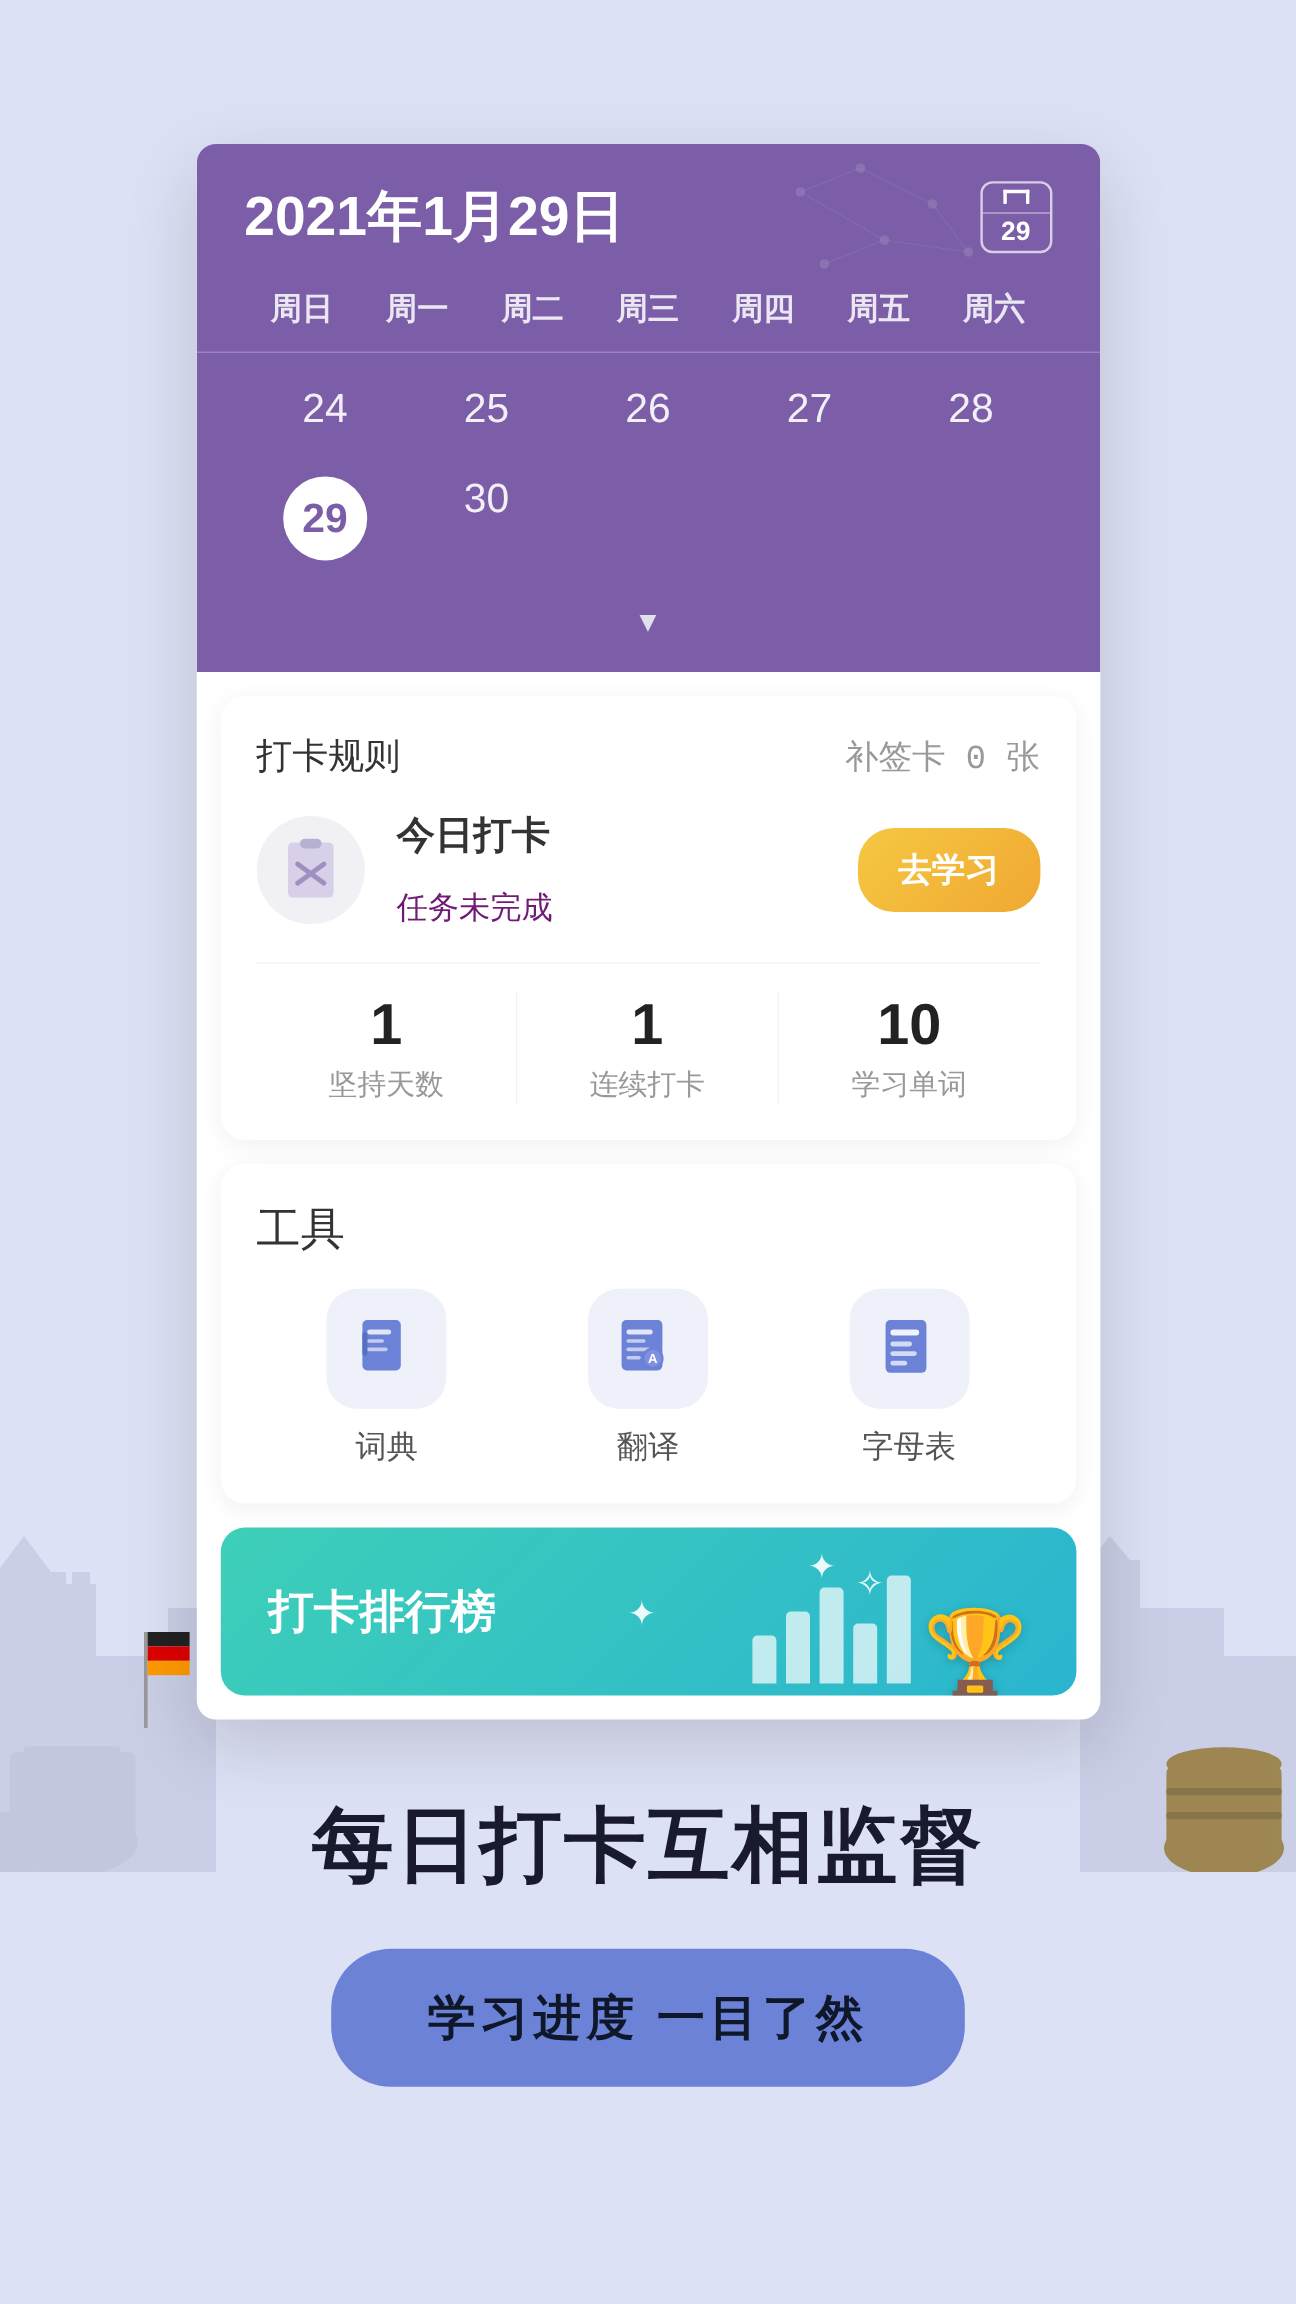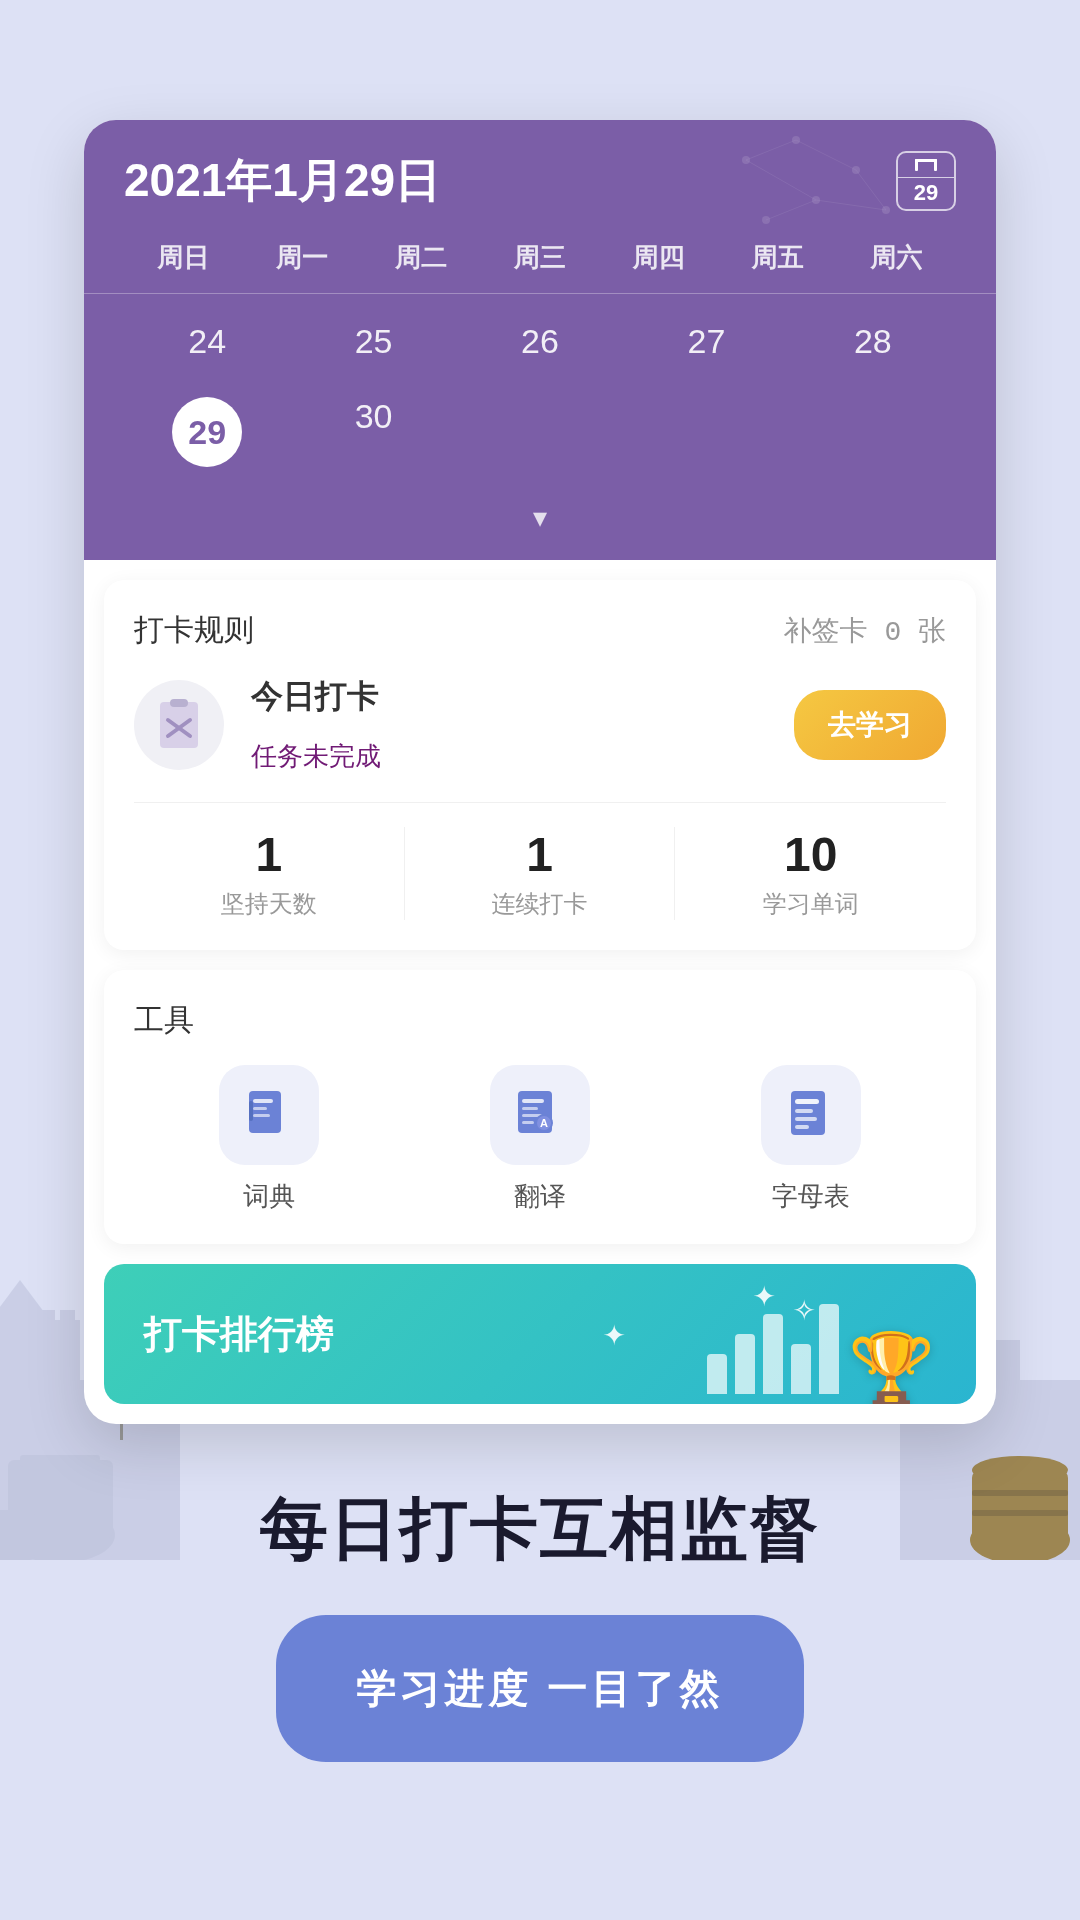"2021年1月29日" .phone-card { border-radius: 32px -> 16px; width: 912px -> 753px }
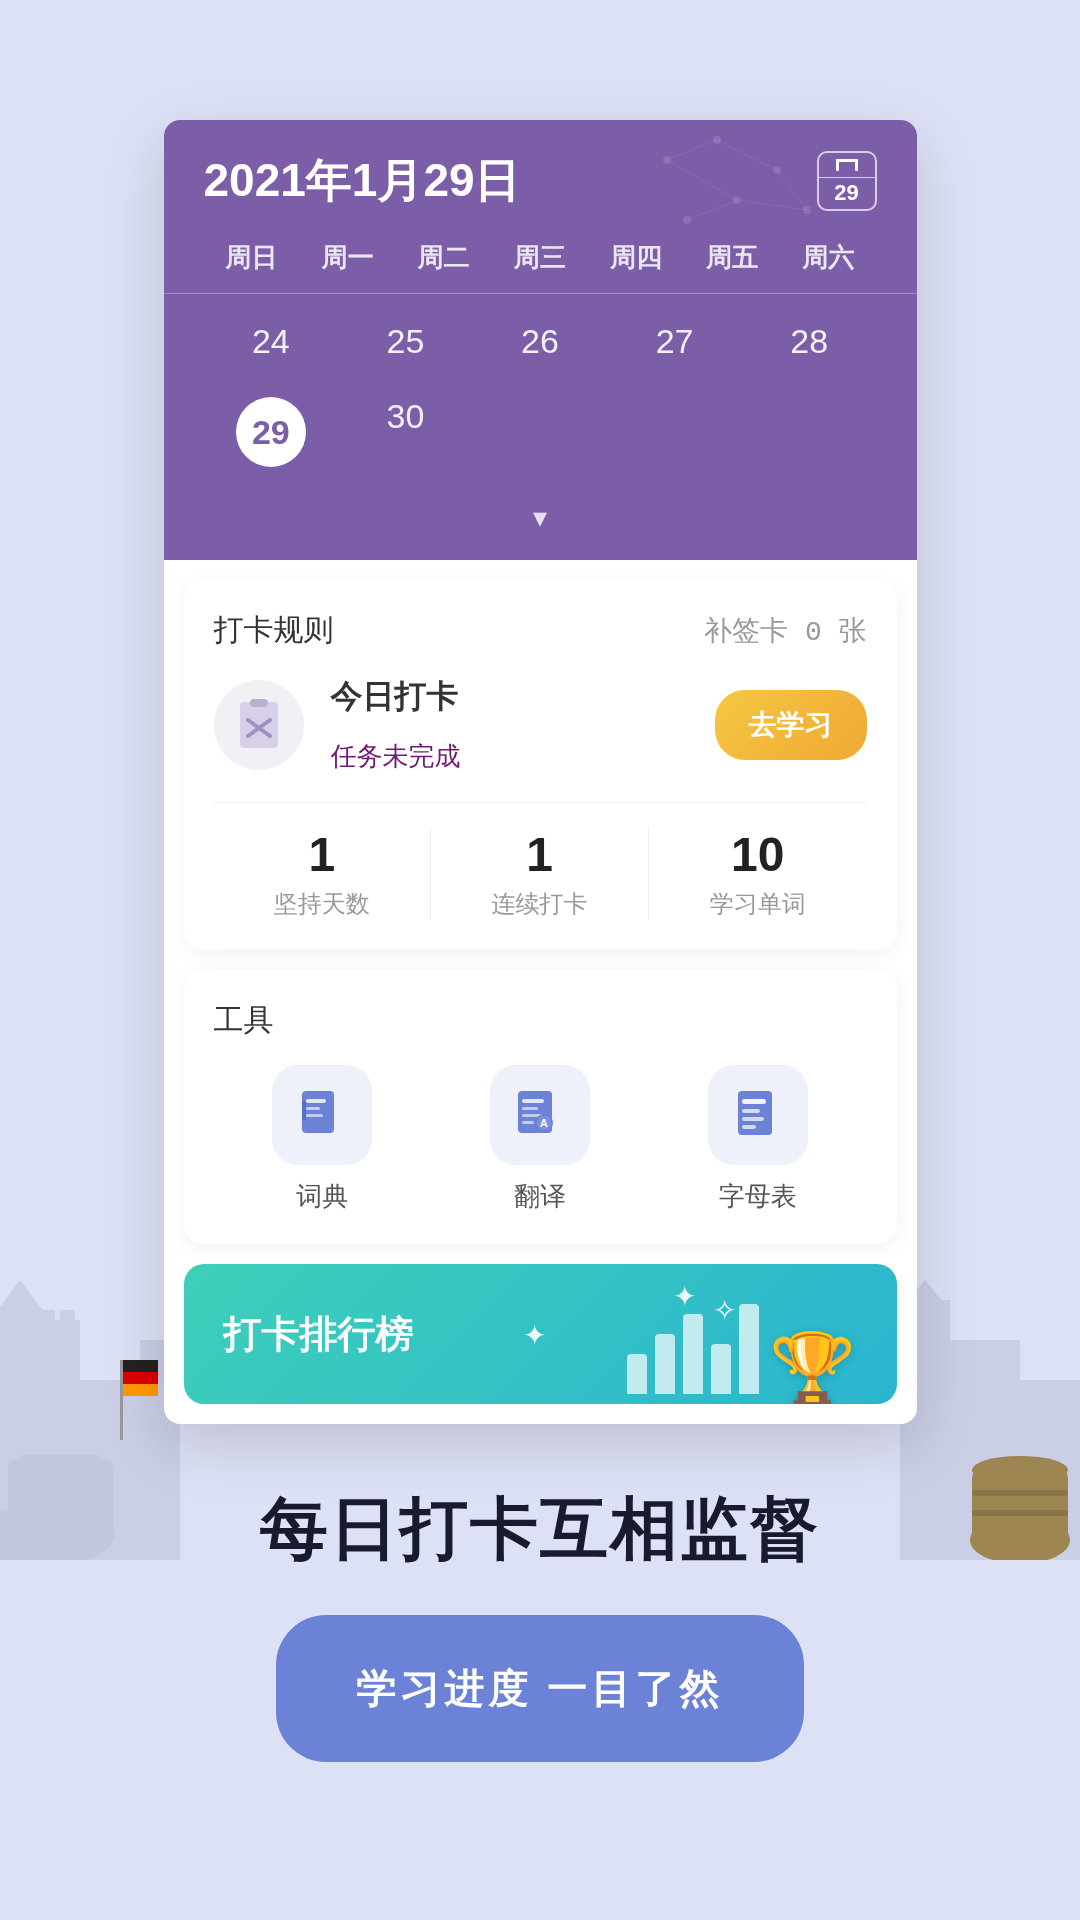"工具" .tools-title { font-size: 30px -> 37px }
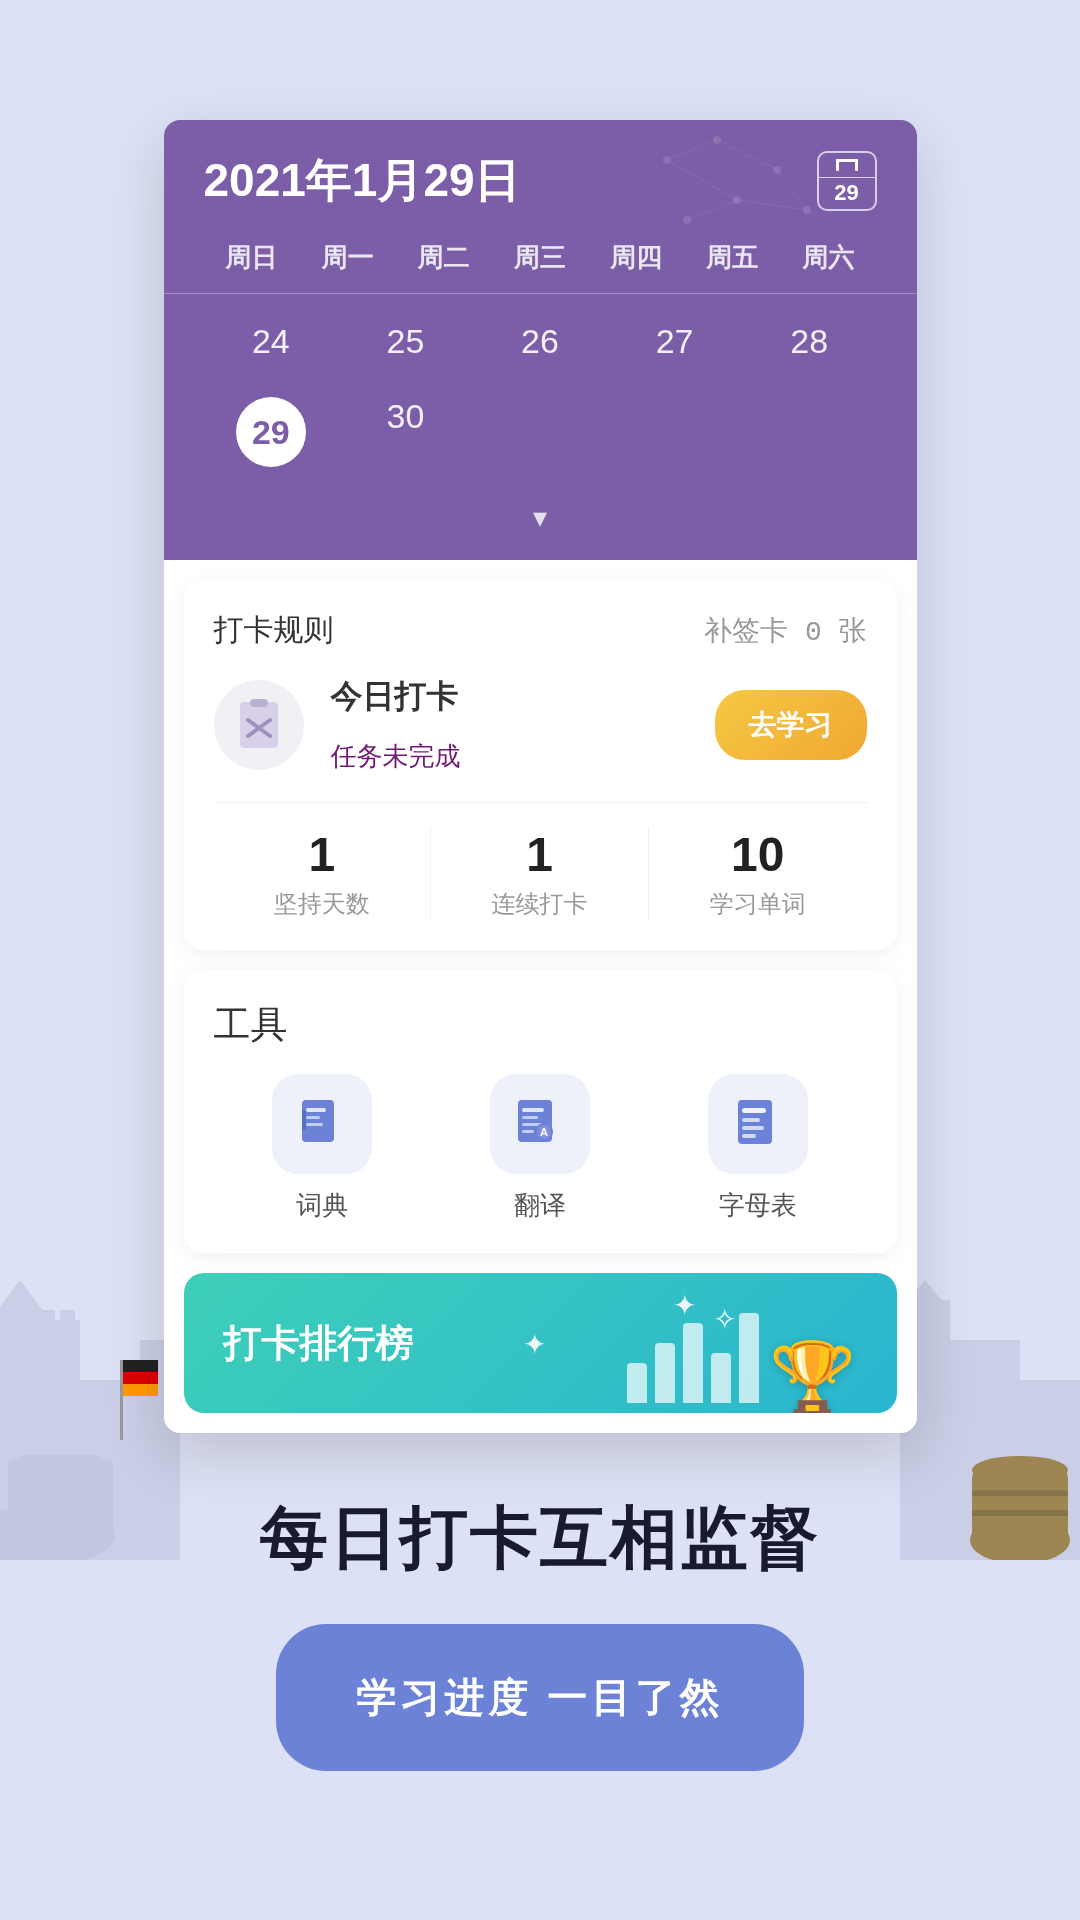"学习进度 一目了然" .bottom-btn { color: #ffffff -> #0f172a; padding: 46px 80px -> 30px 80px }
